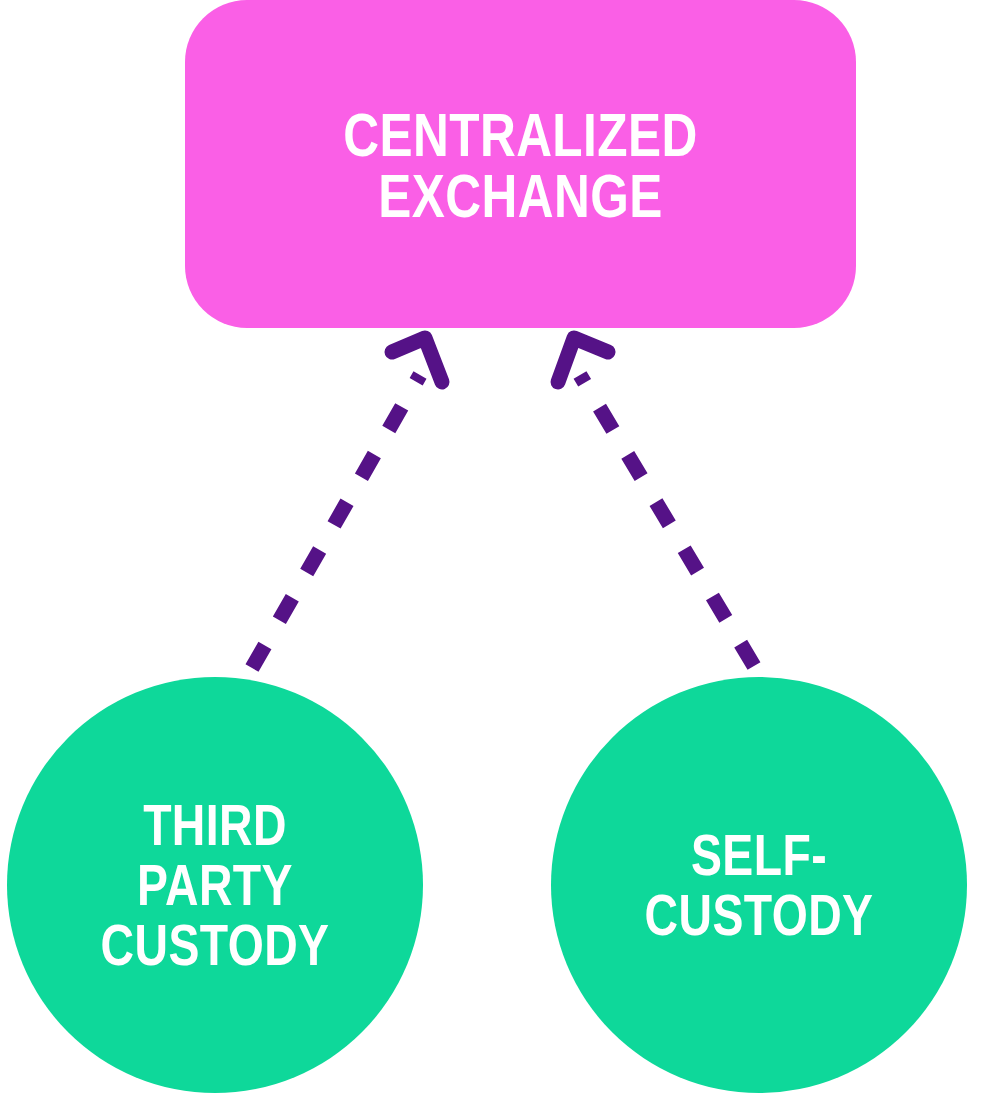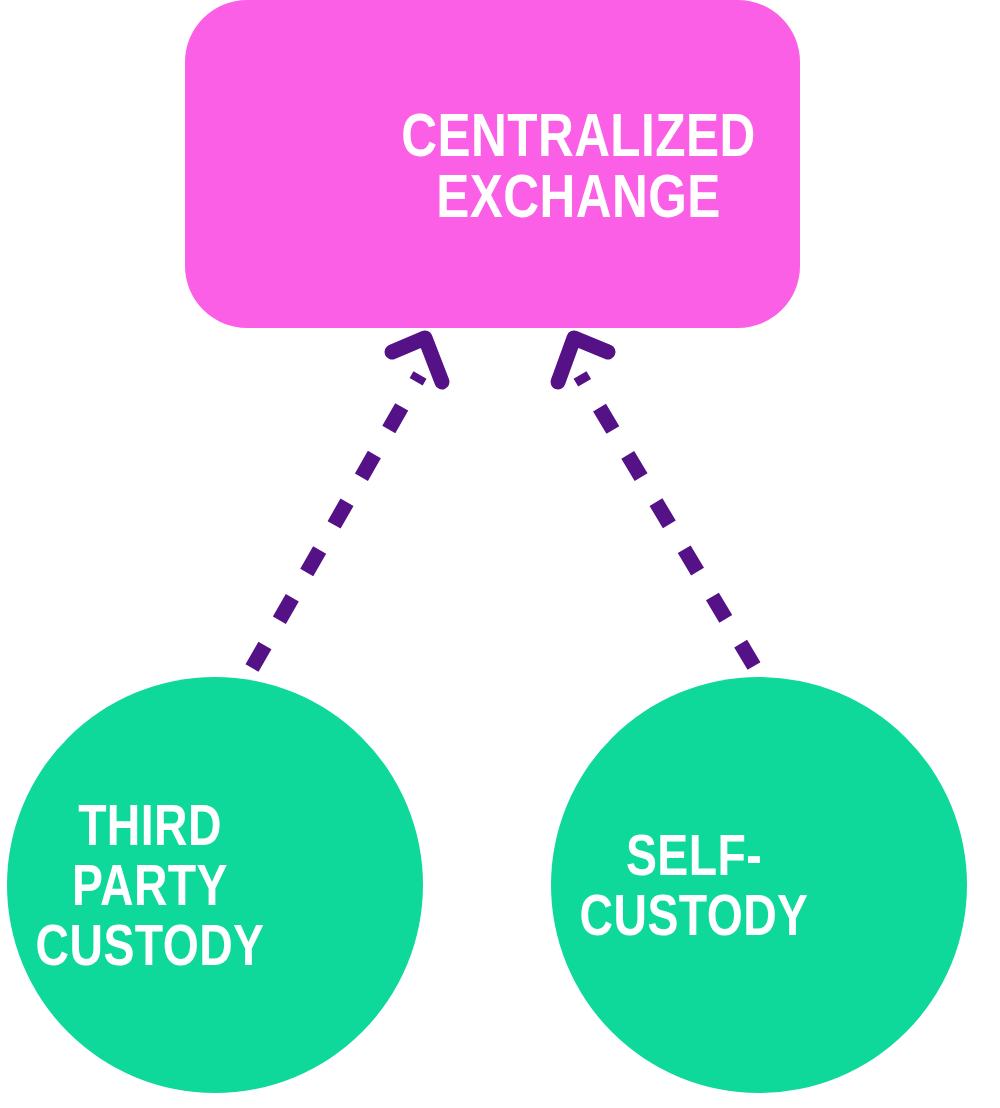"CENTRALIZED" .node-box { justify-content: flex-end -> center; width: 615px -> 671px }
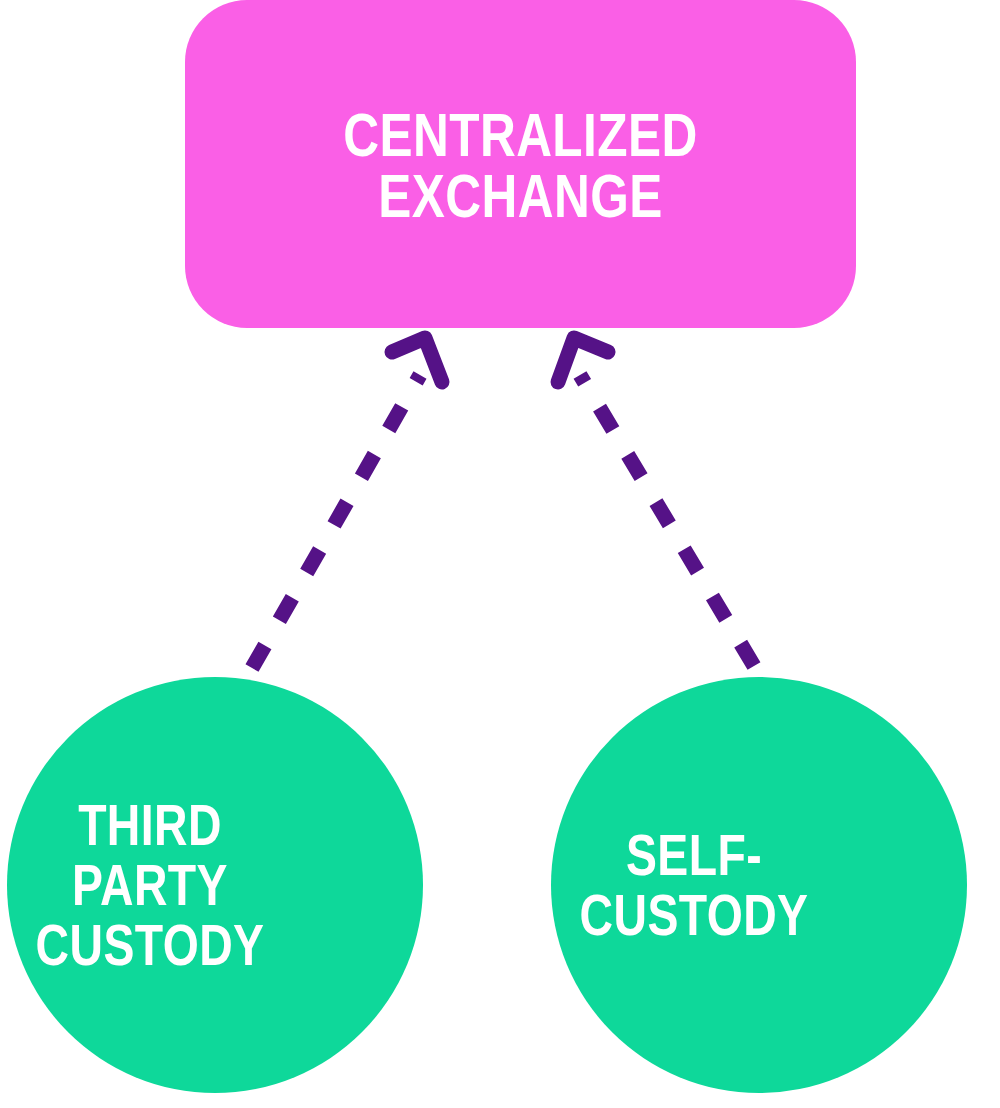"THIRD" .node-circle { justify-content: flex-start -> center }
